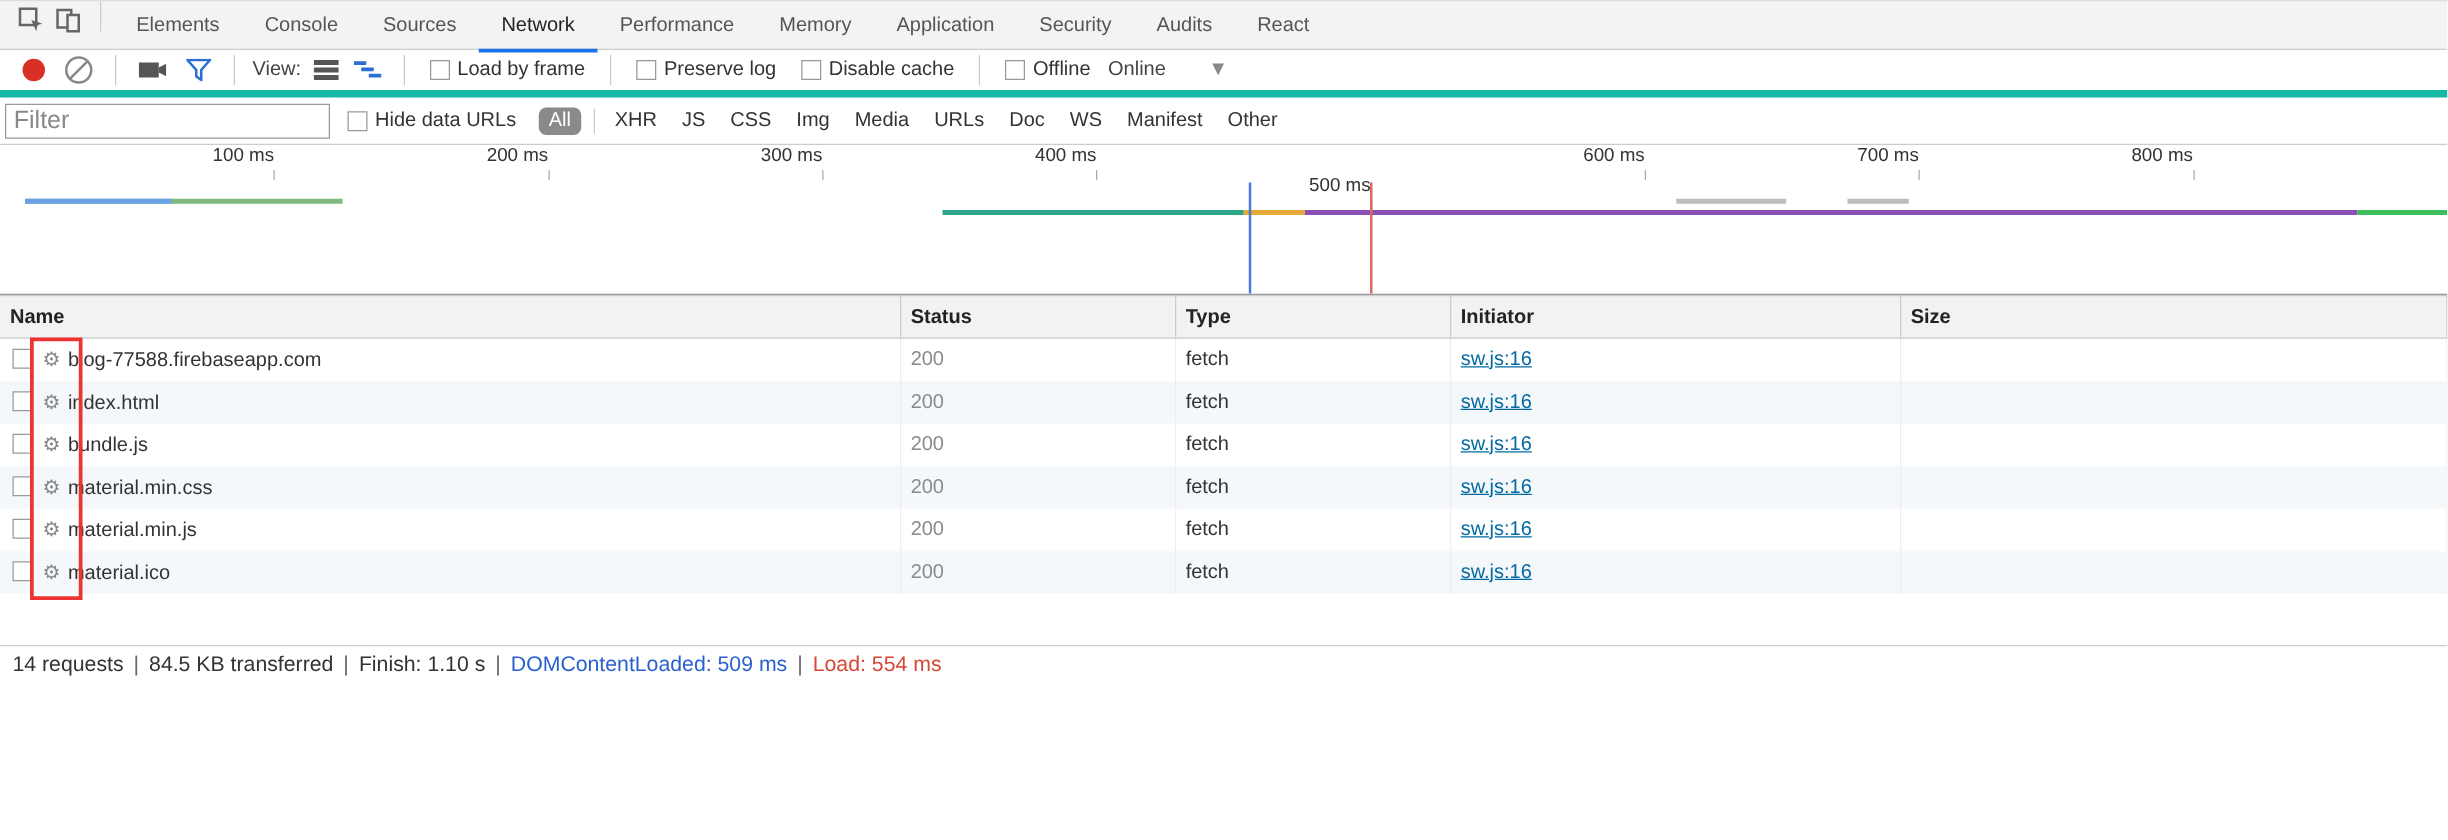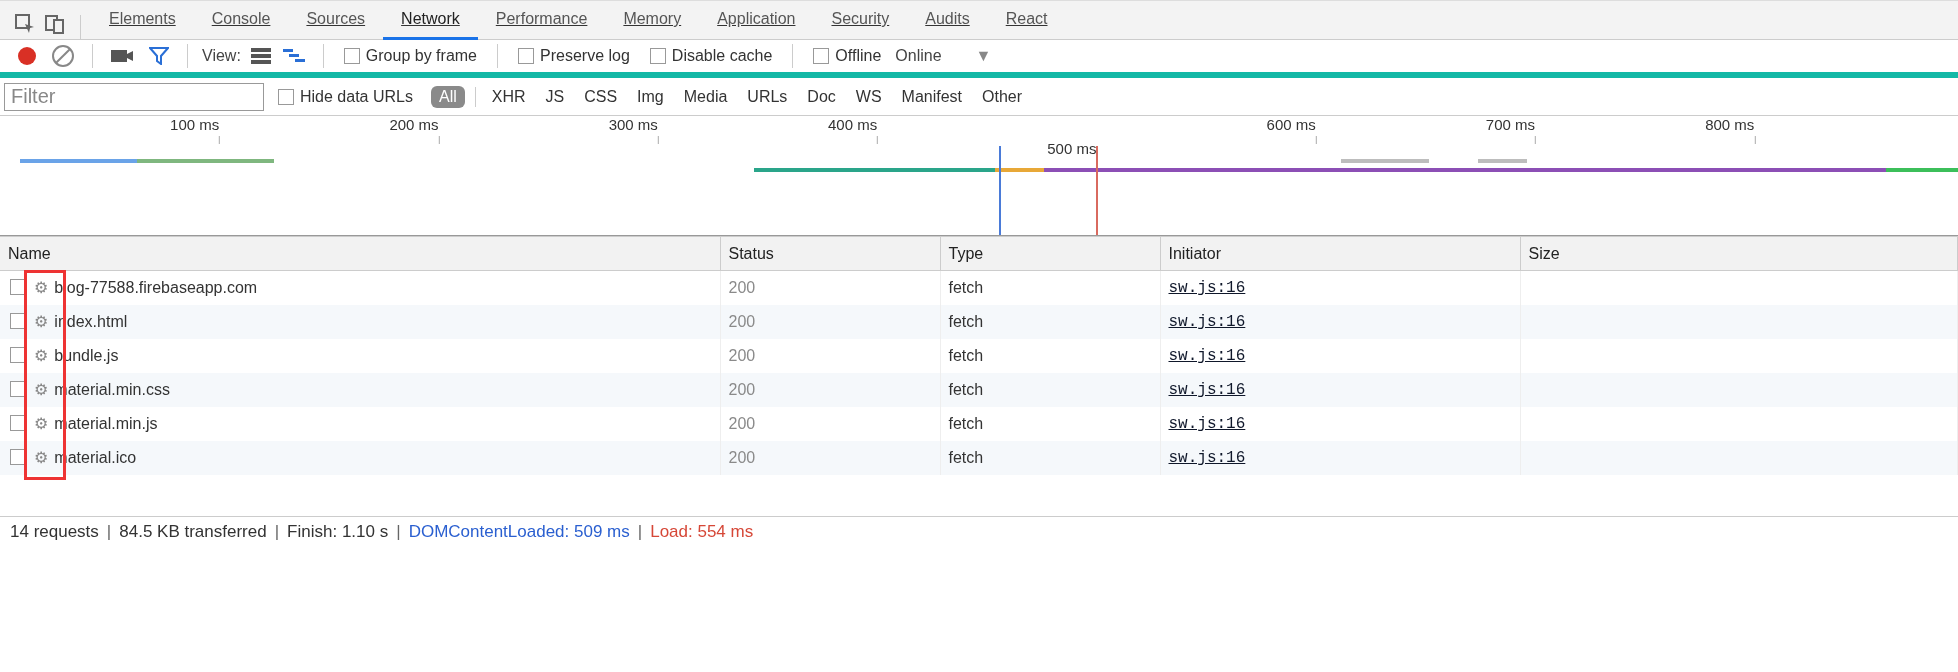"Elements" .tabbar { align-items: flex-end -> flex-start; text-decoration: underline -> none }
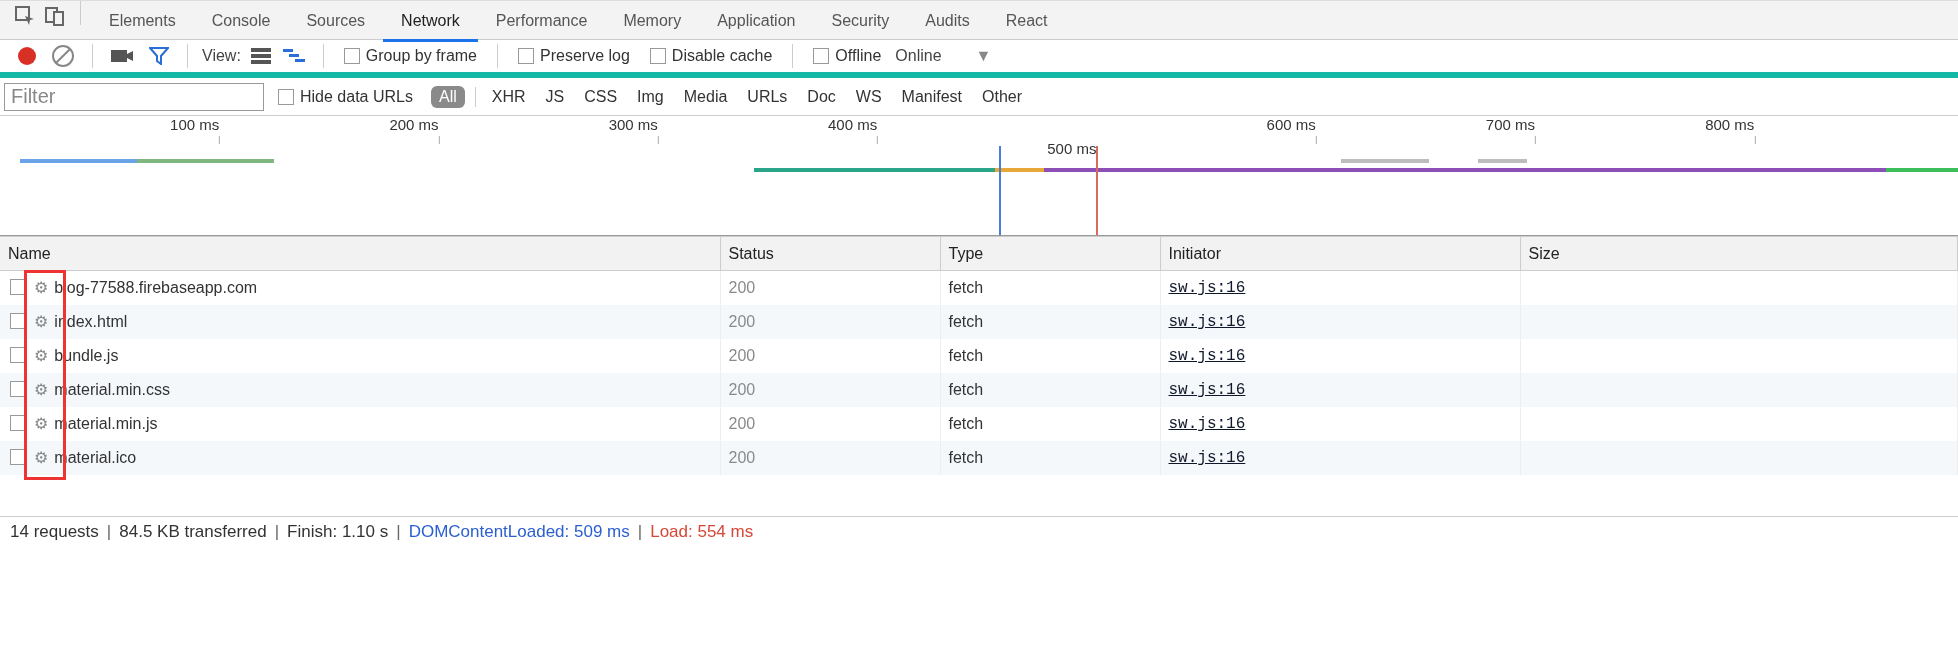"Group by frame" span { text: Group -> Load }
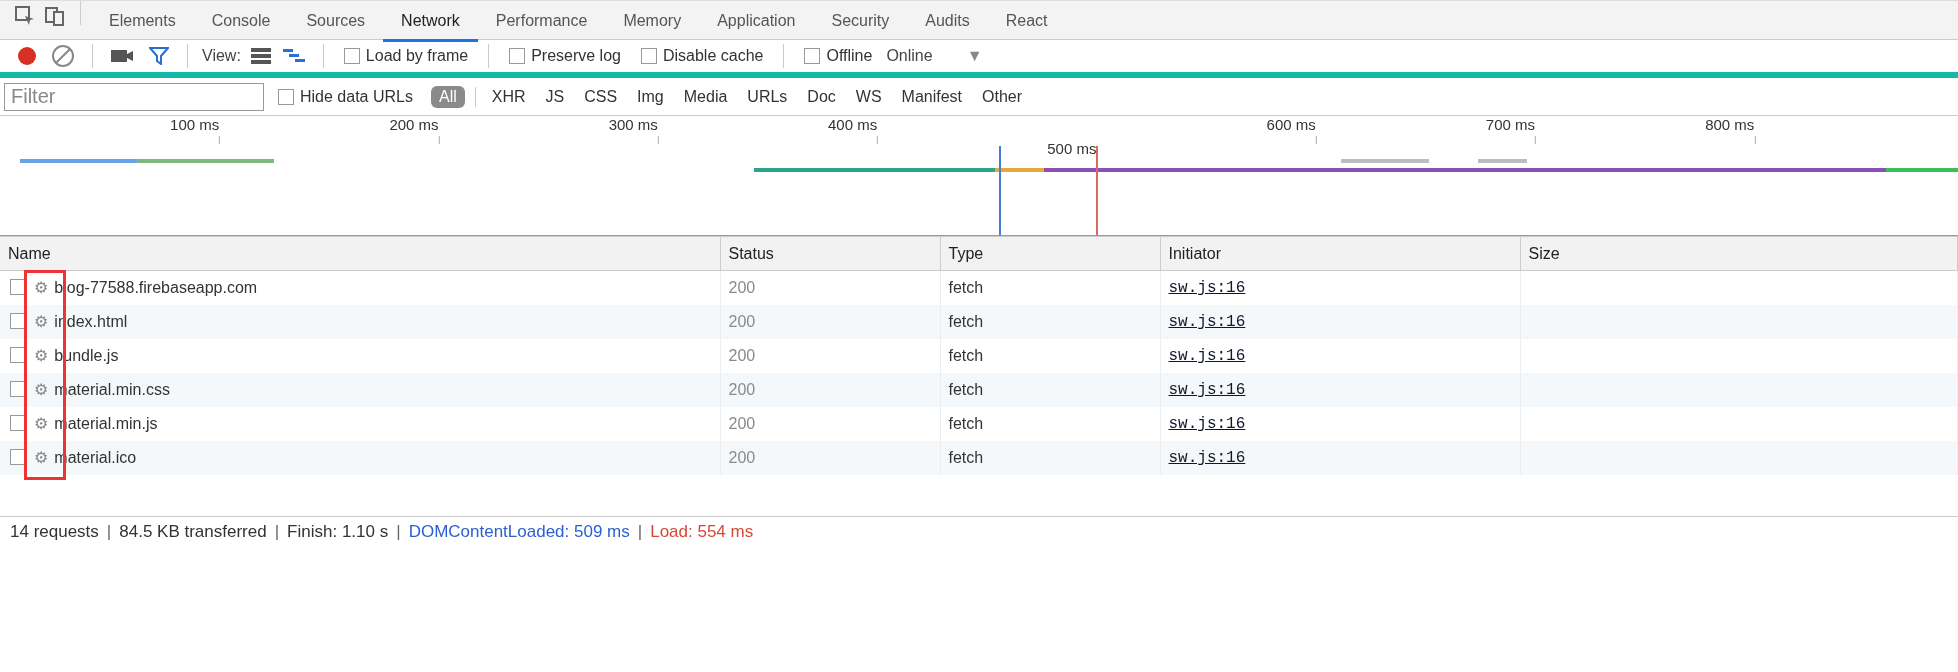"Name" .tbl th { font-weight: 400 -> 700 }
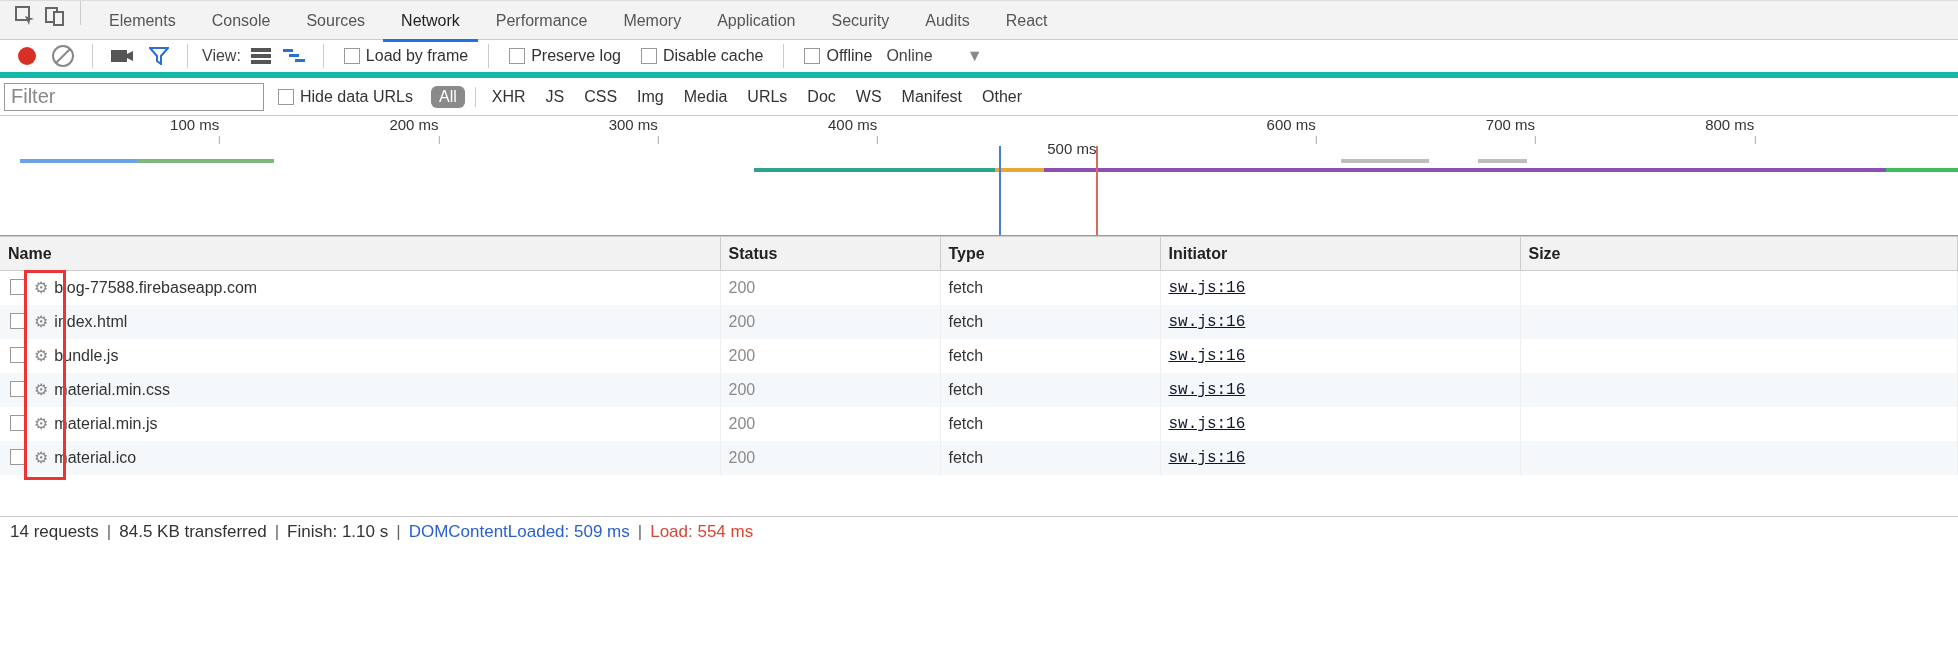"sw.js:16" .initlink { color: #0f172a -> #0369a1; font-family: Liberation Mono, monospace -> none }
